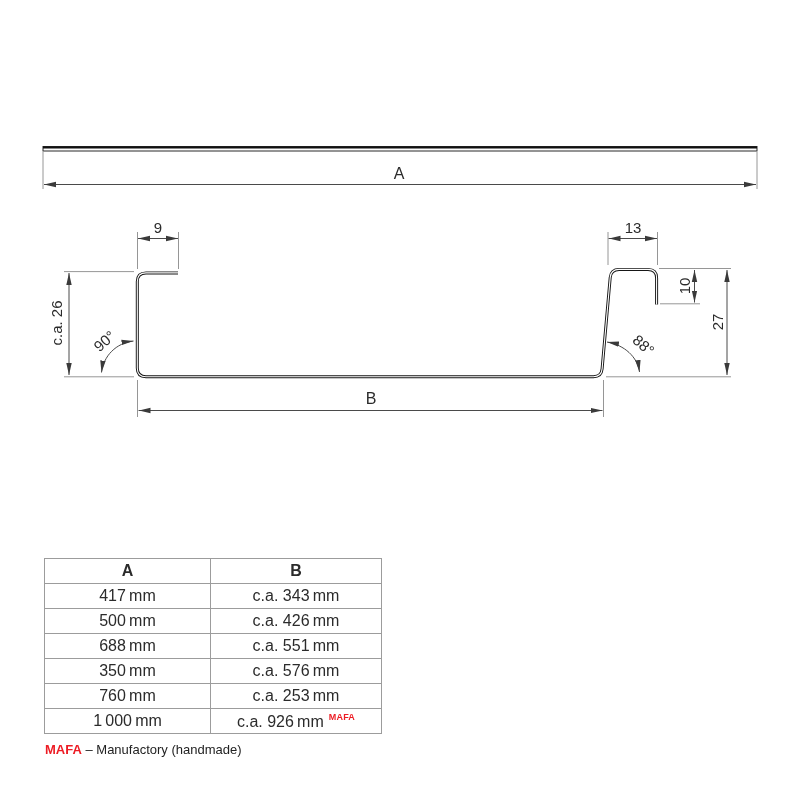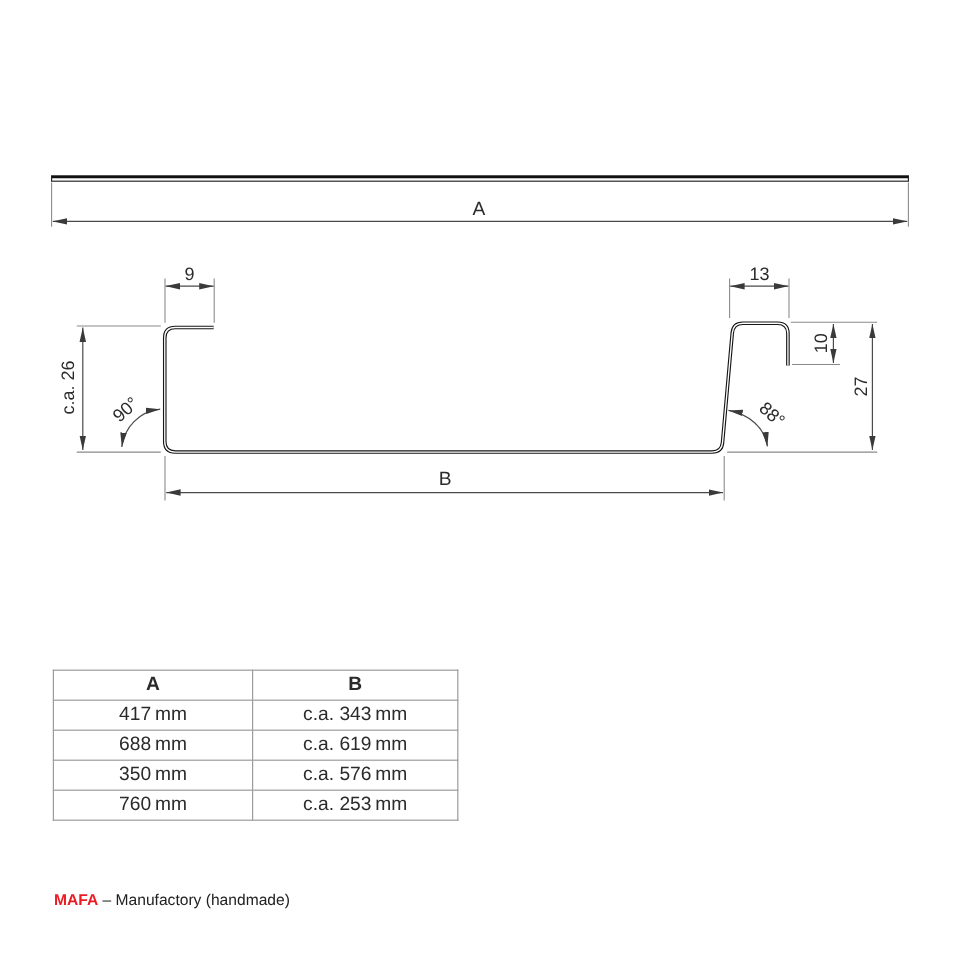"500 mm" tr { html: none -> <tr> <td>500 mm</td> <td>c.a. 426 mm</td> </tr> }
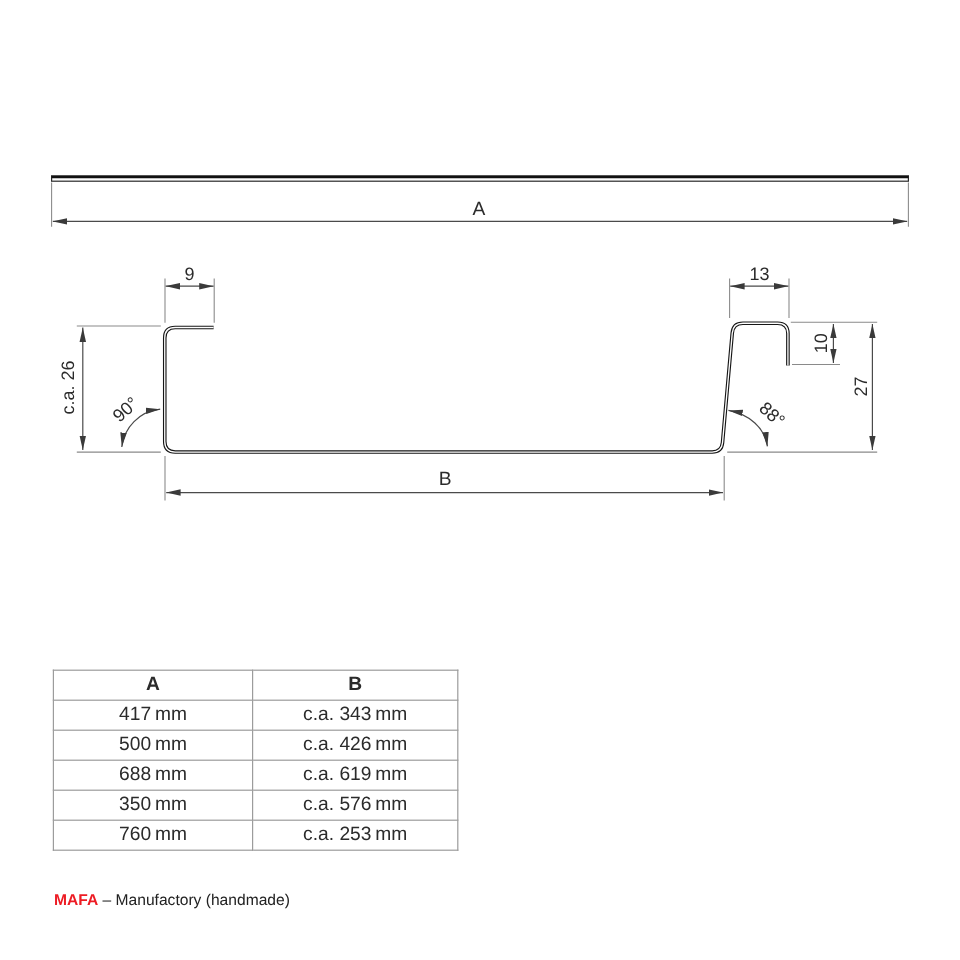"c.a. 619 mm" td { text: 619 -> 551 }
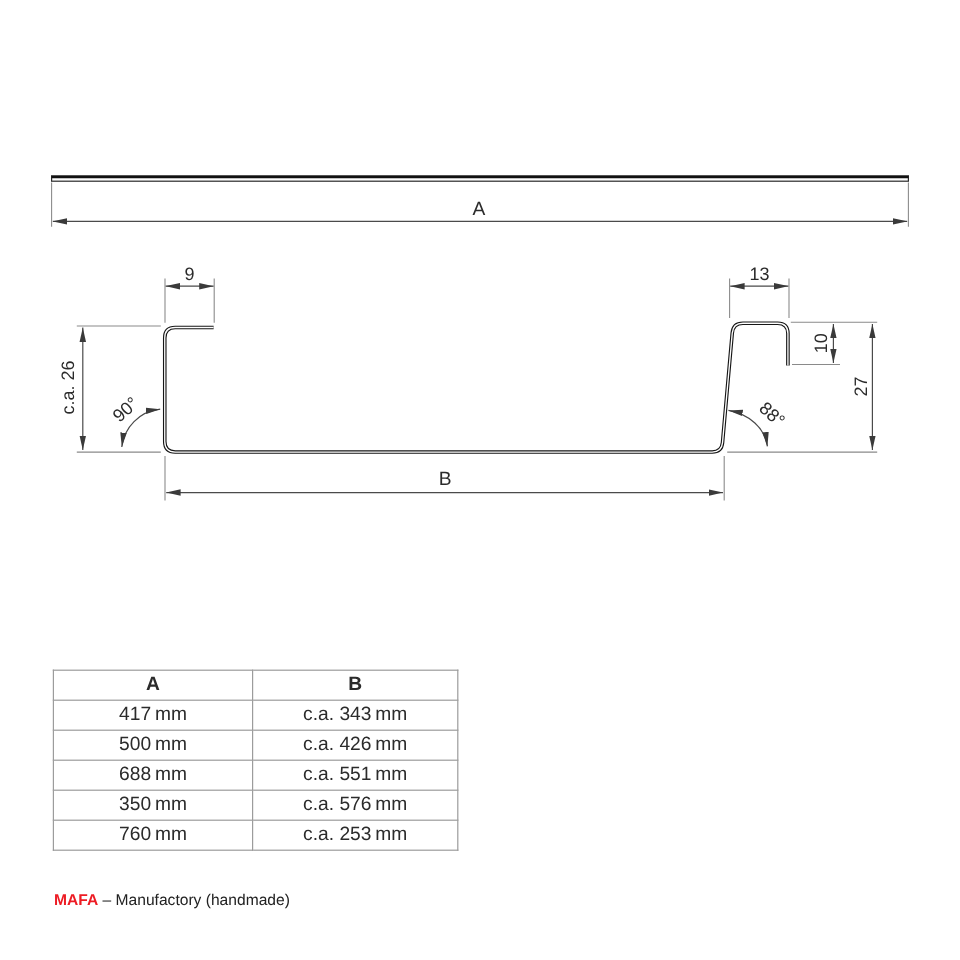"1 000 mm" tr { html: none -> <tr> <td>1 000 mm</td> <td>c.a. 926 mm<sup>MAFA</sup></td> </tr> }
